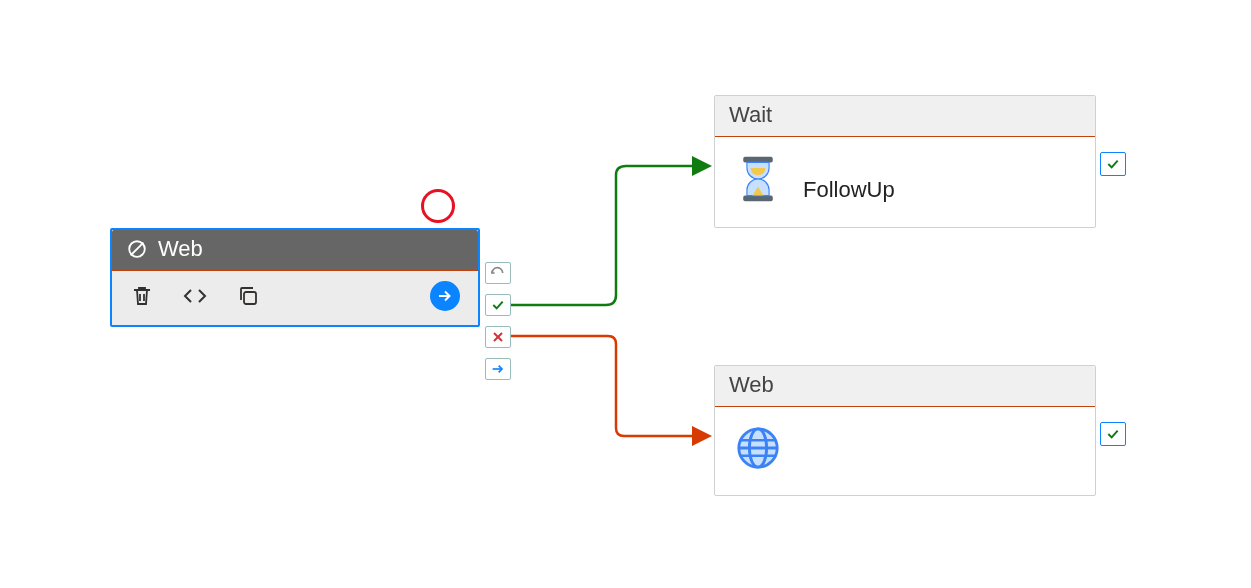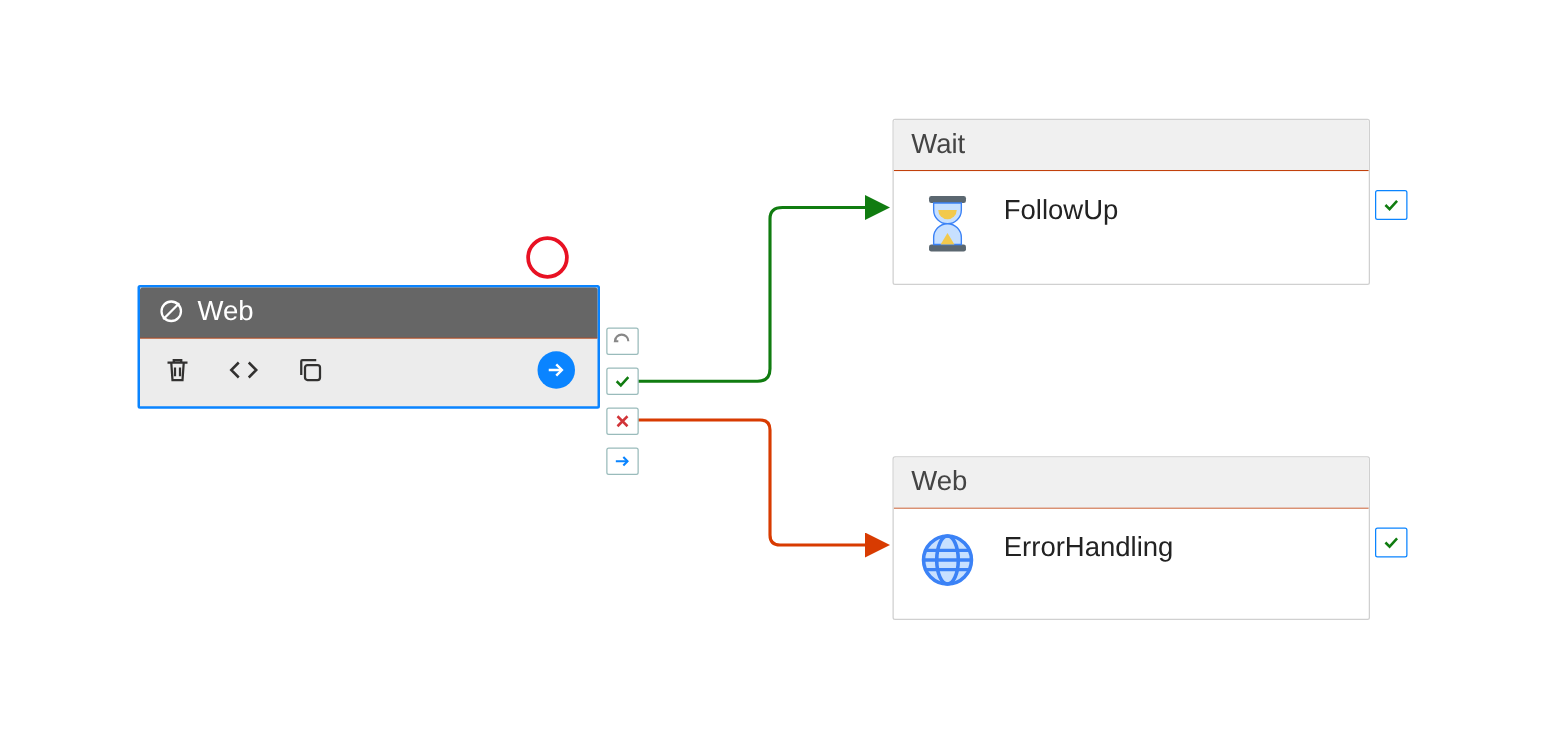"FollowUp" .node .body { align-items: flex-start -> flex-end }
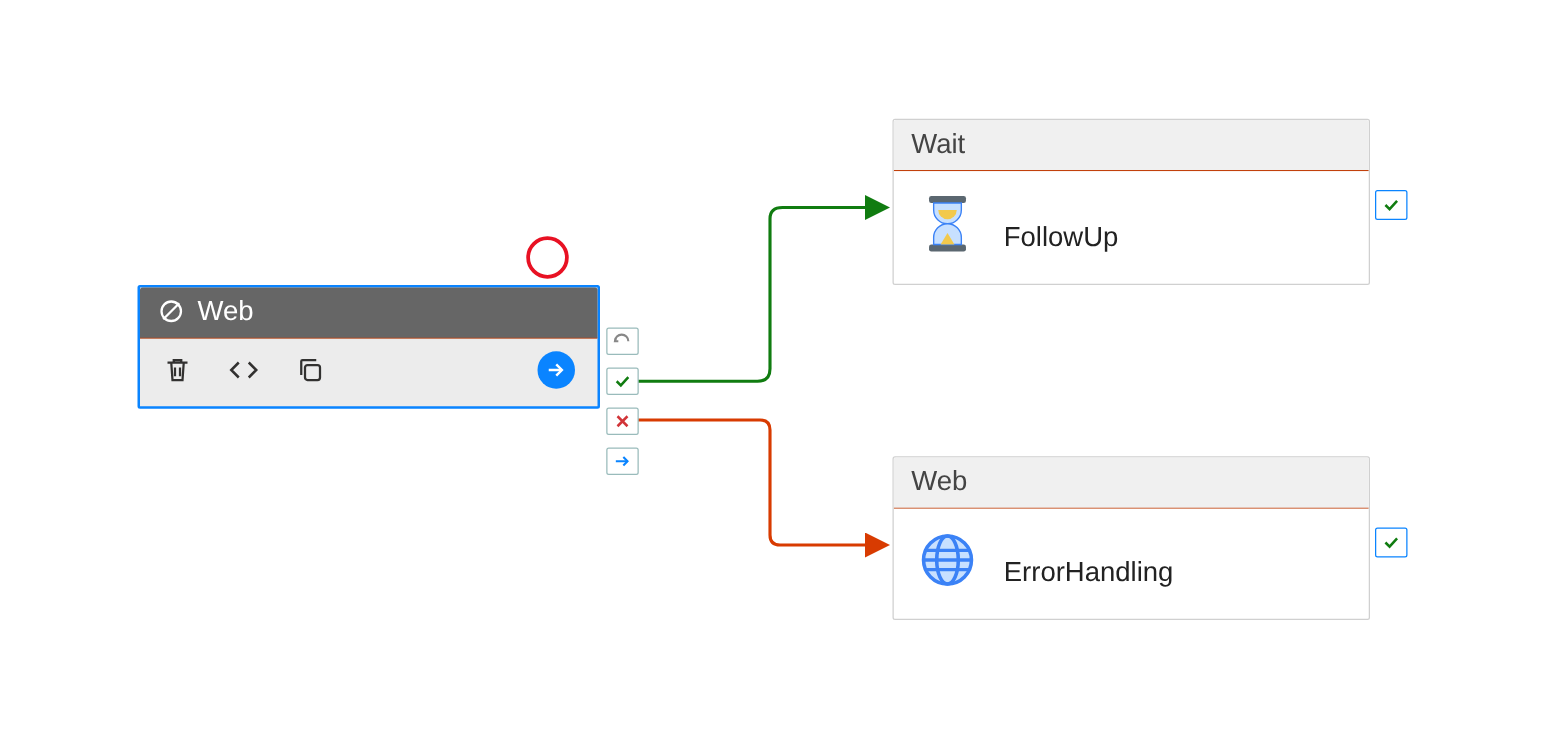"ErrorHandling" span.lbl { html: <span>ErrorHandling</span> -> none }
